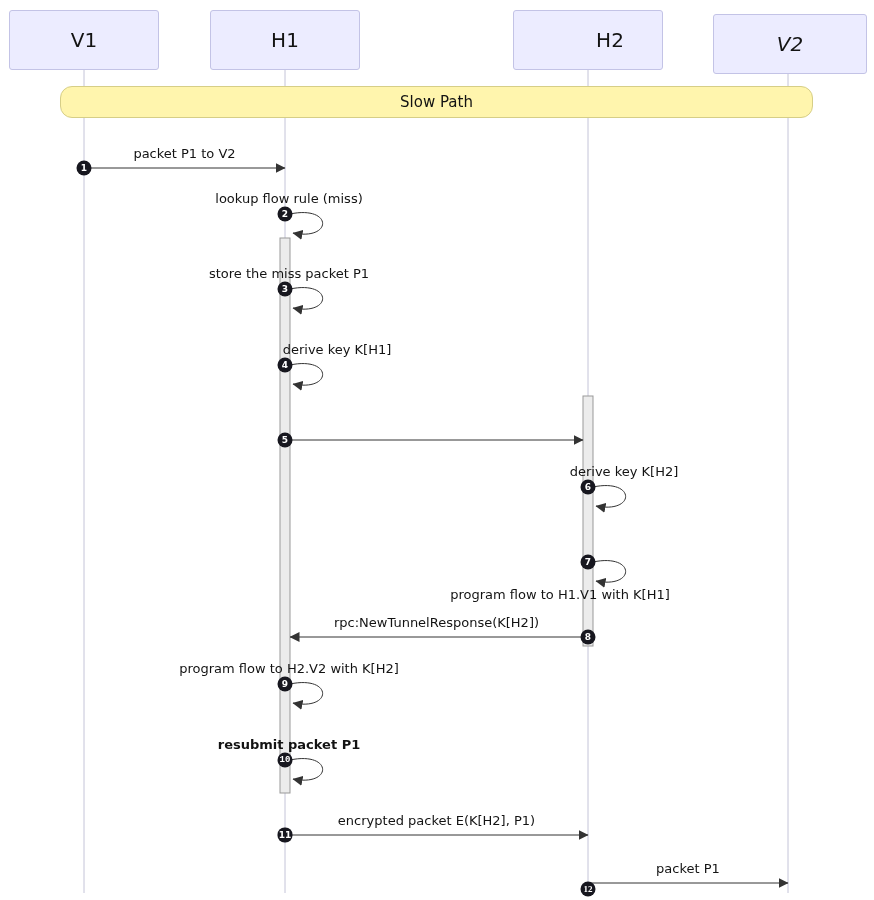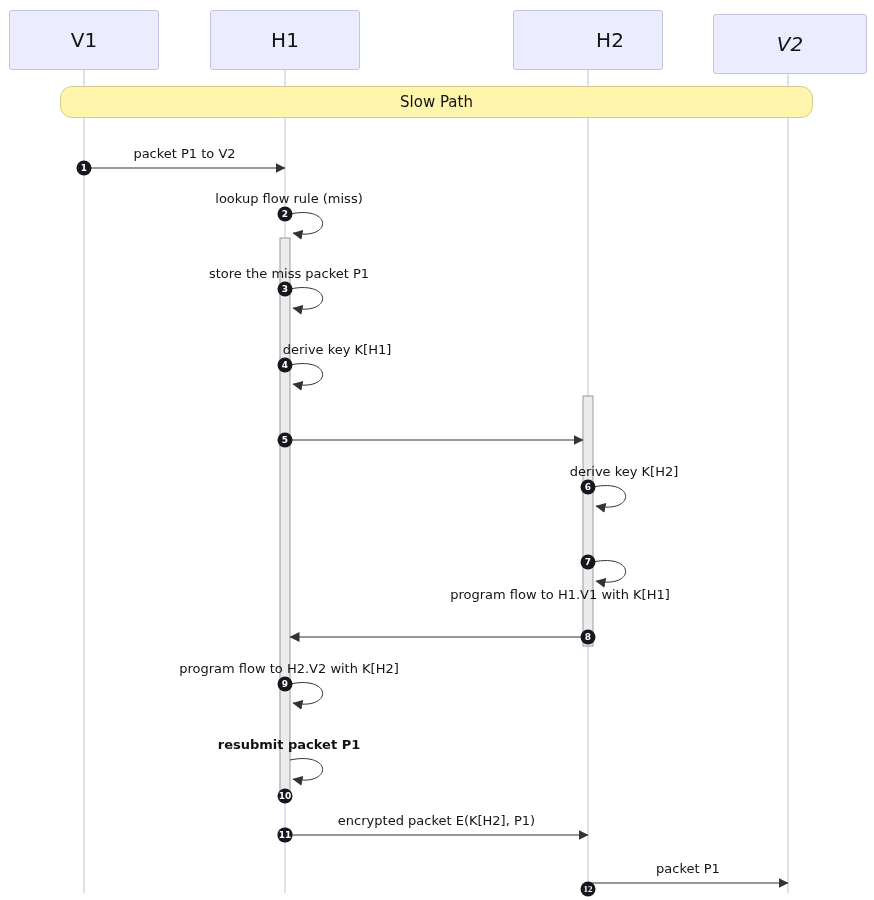"rpc:NewTunnelResponse(K[H2])" div.msg-label { html: none -> <div>rpc:NewTunnelResponse(K[H2])</div> }
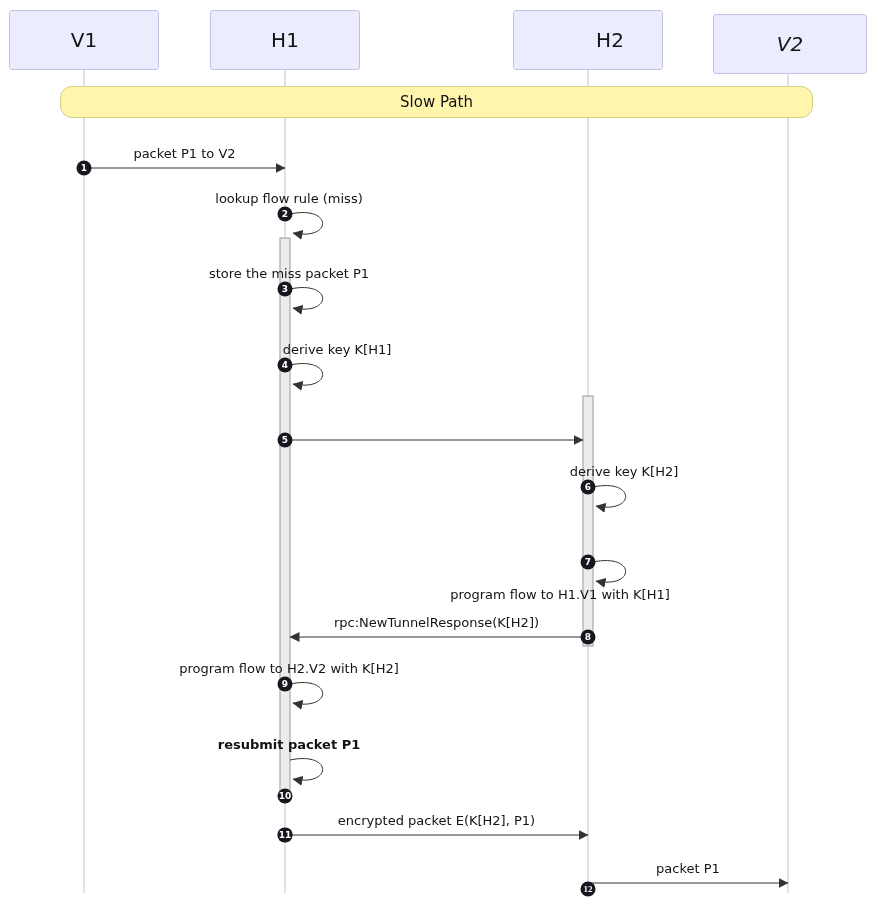"10" div.step-marker { font-family: none -> Liberation Mono, monospace; top: 796px -> 760px }
